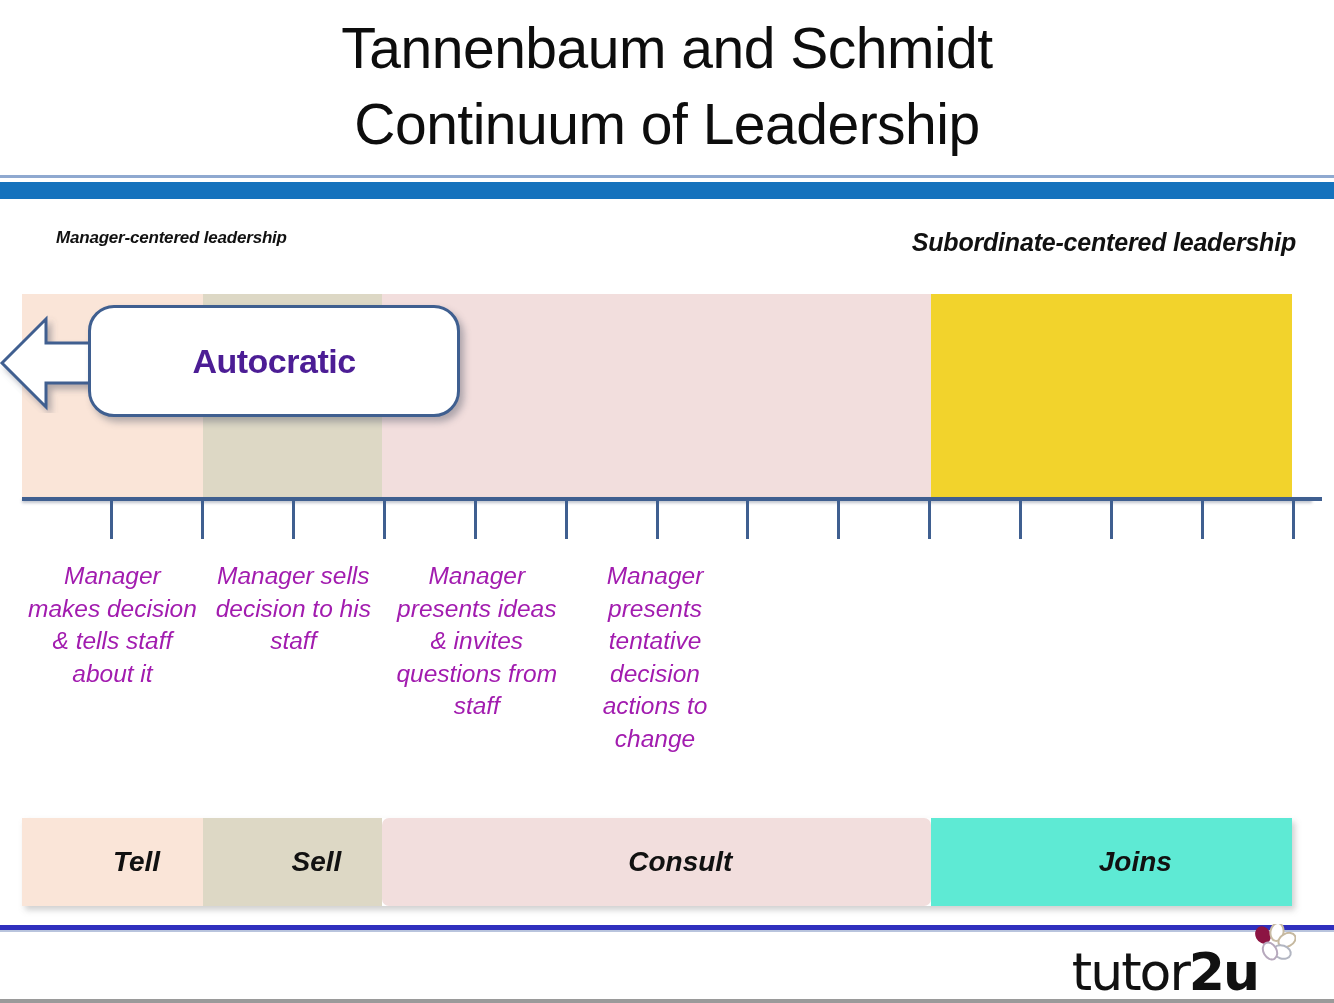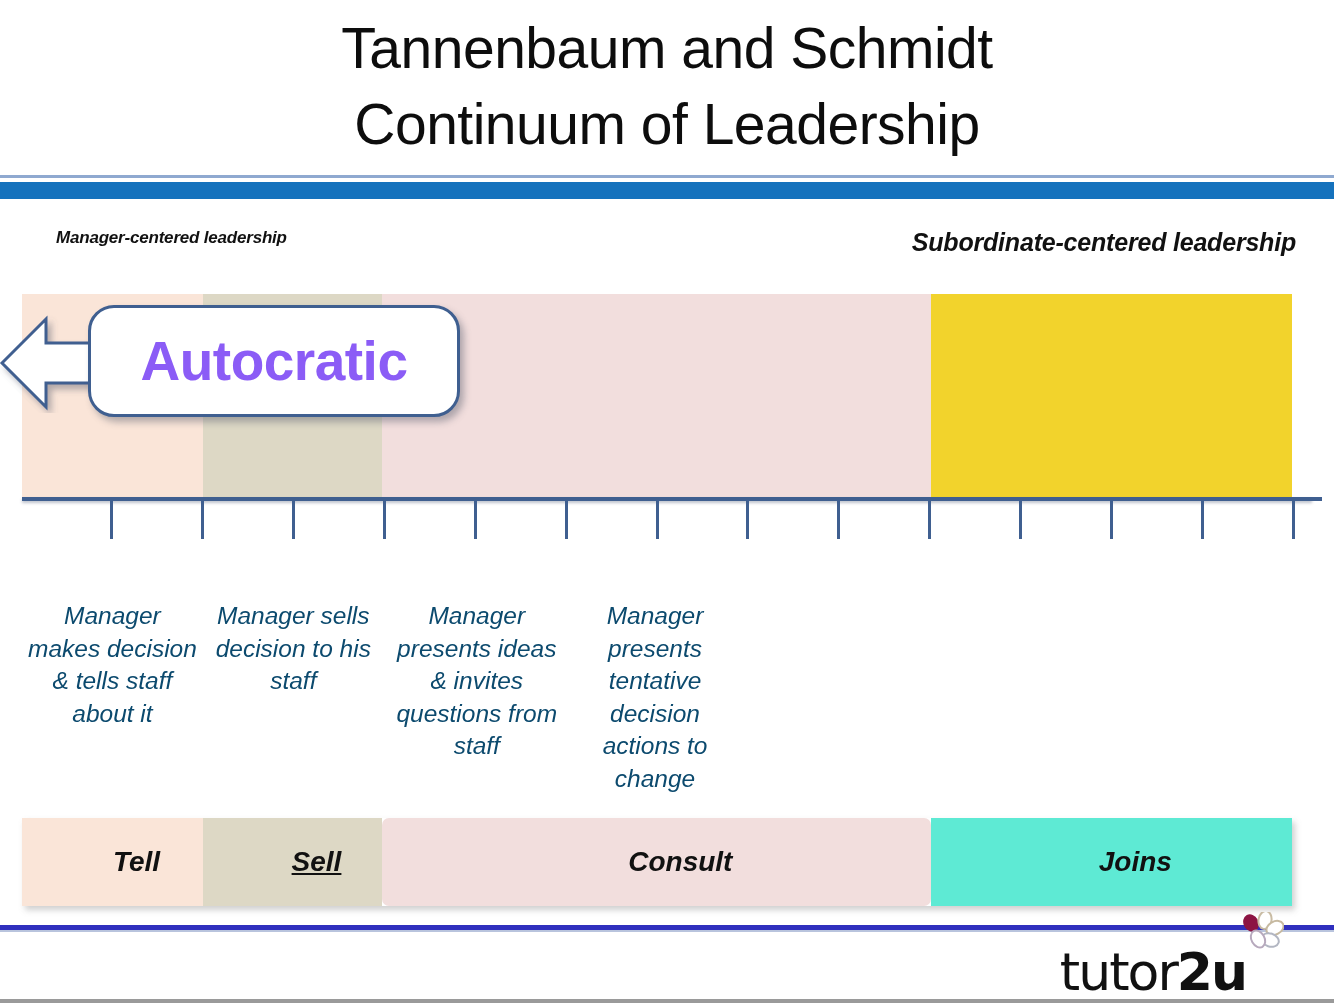"Autocratic" #callout-label { color: #8b5cf6 -> #4c1d95; font-size: 55px -> 34px }
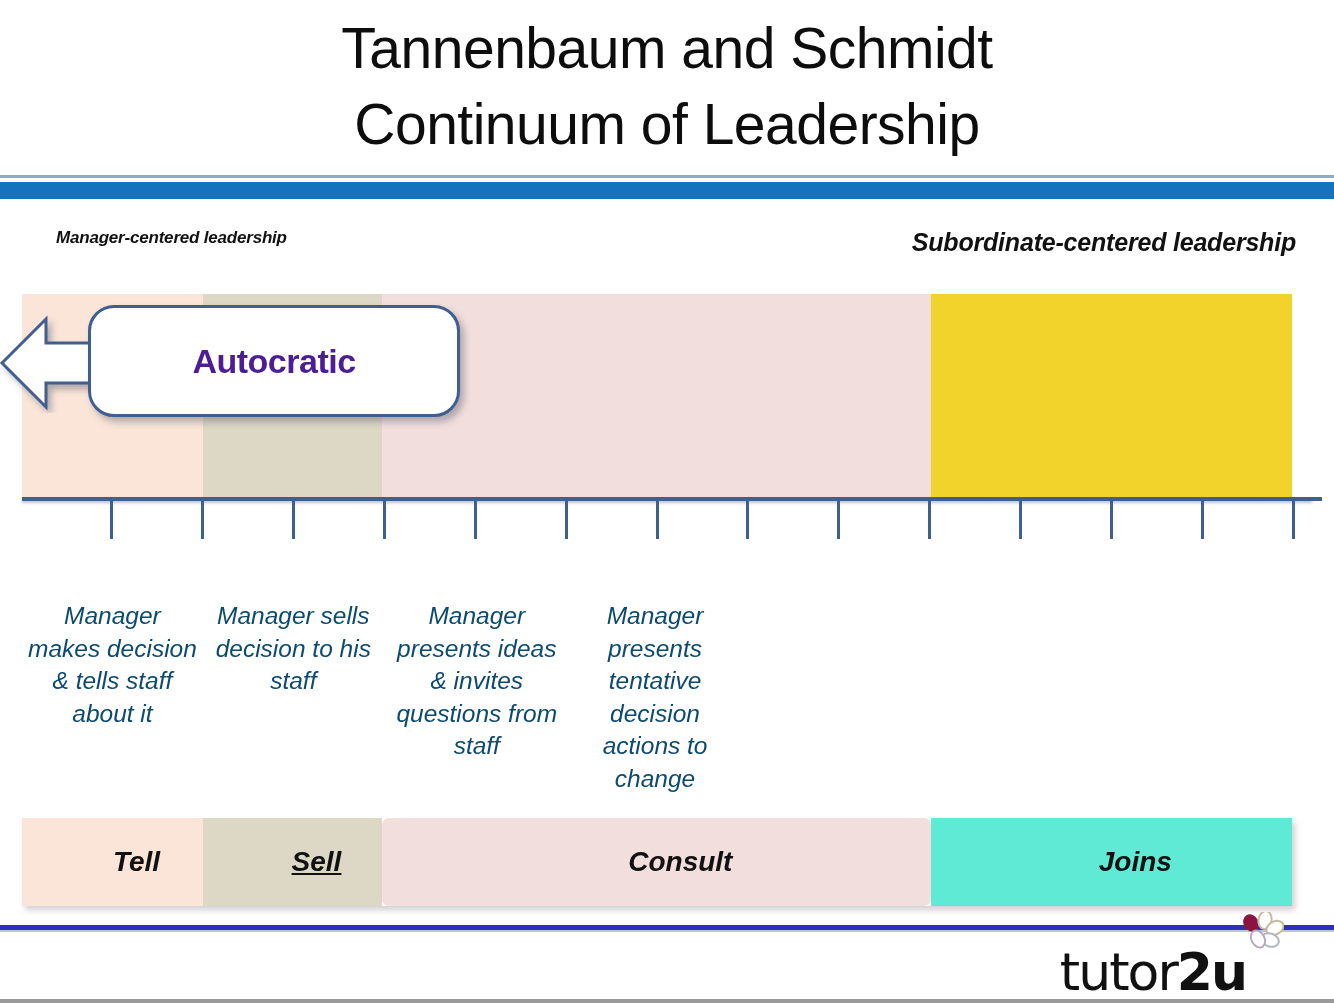"Manager makes decision & tells" .desc { color: #0c4a6e -> #a21caf; margin-top: 40px -> none }
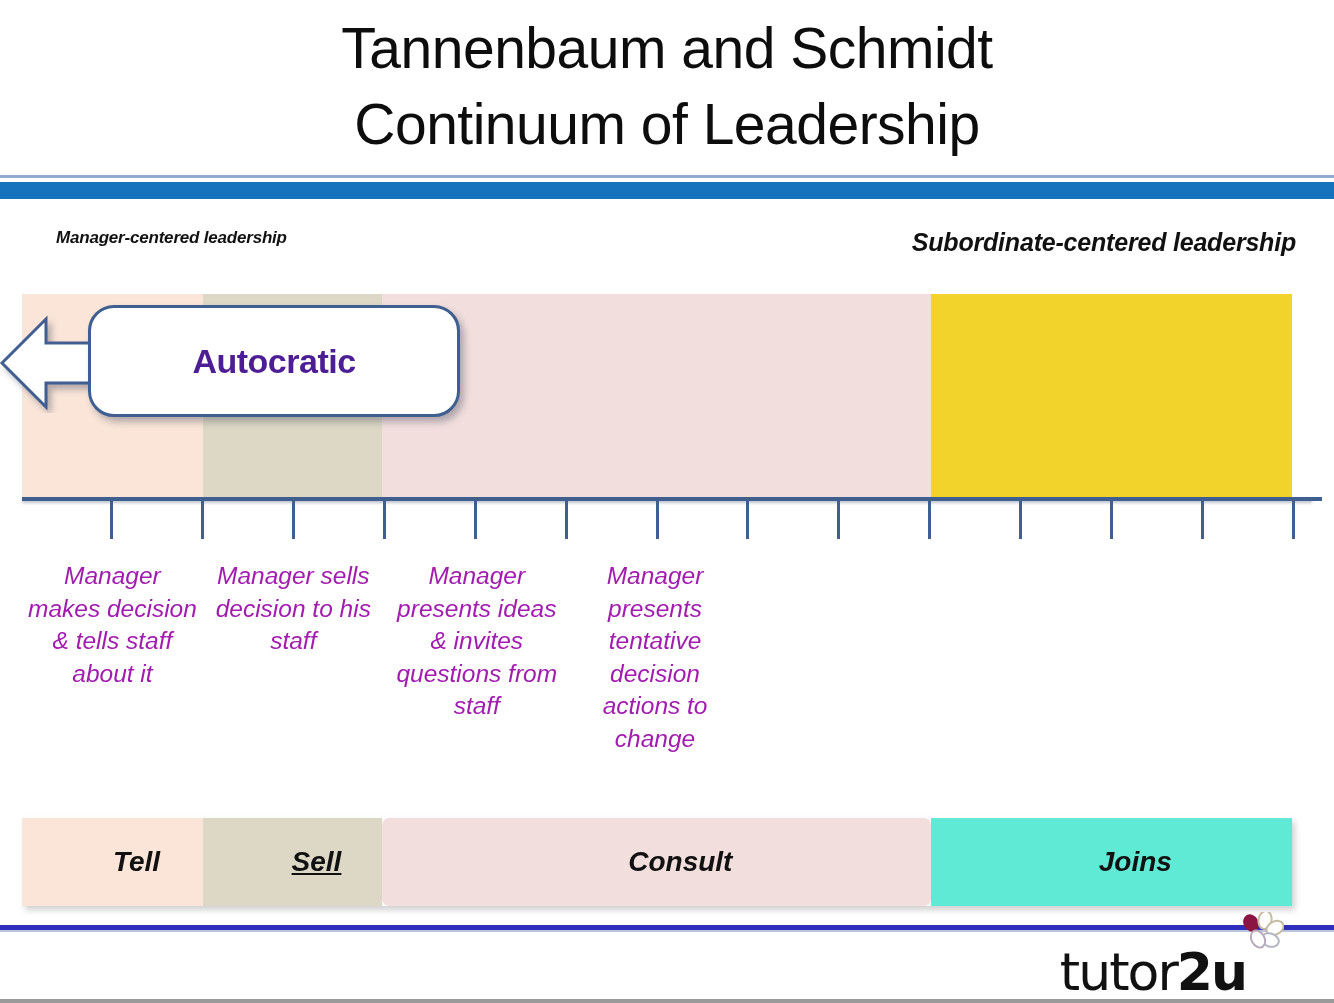"Sell" div.cat { text-decoration: underline -> none }
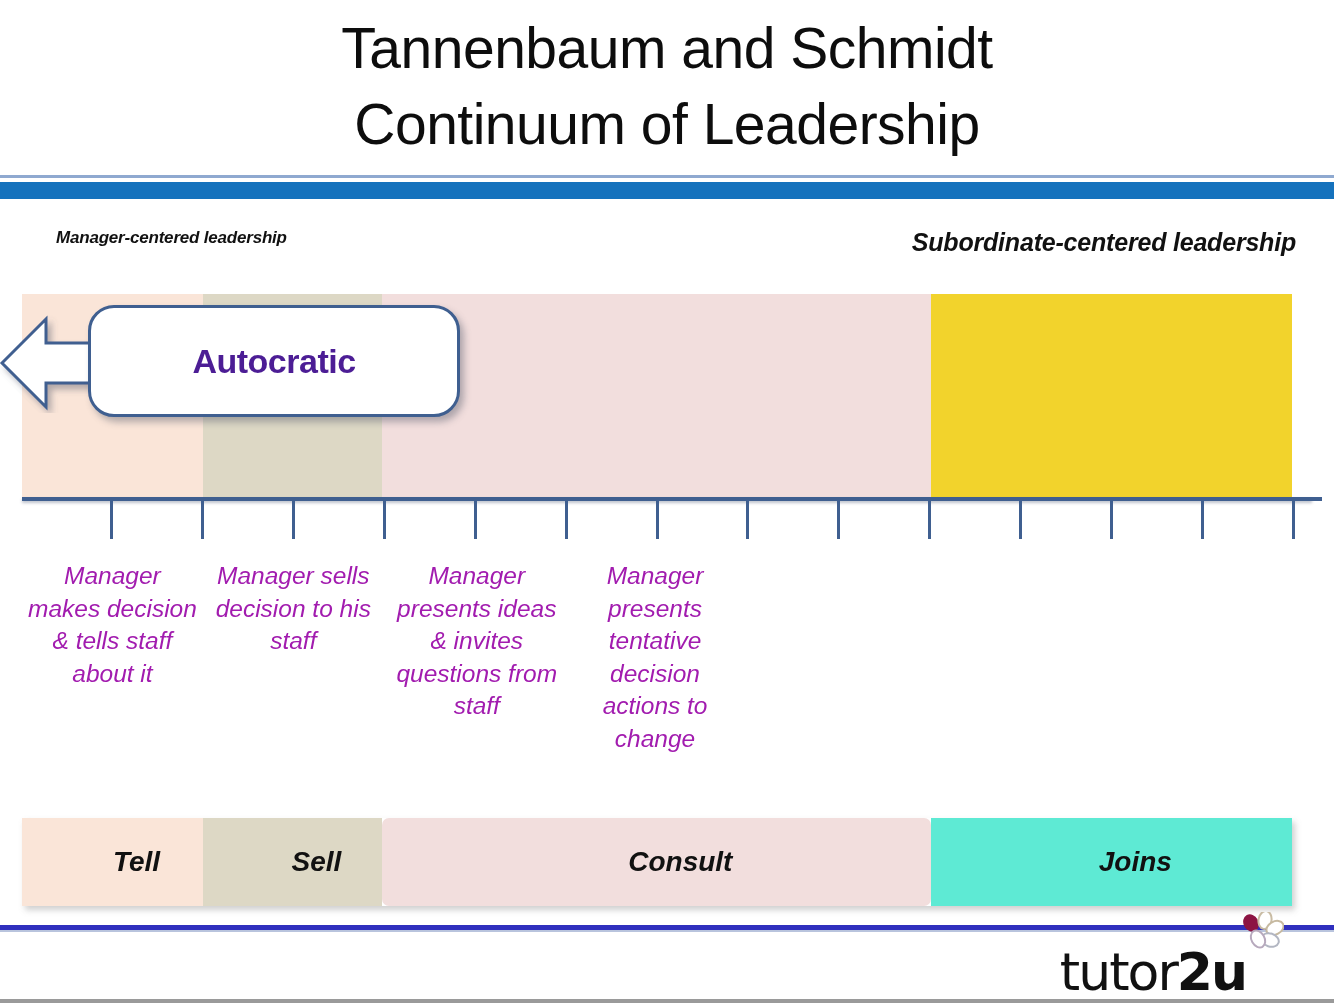"tutor2u" #logo { align-items: flex-start -> flex-end; right: 44px -> 32px }
